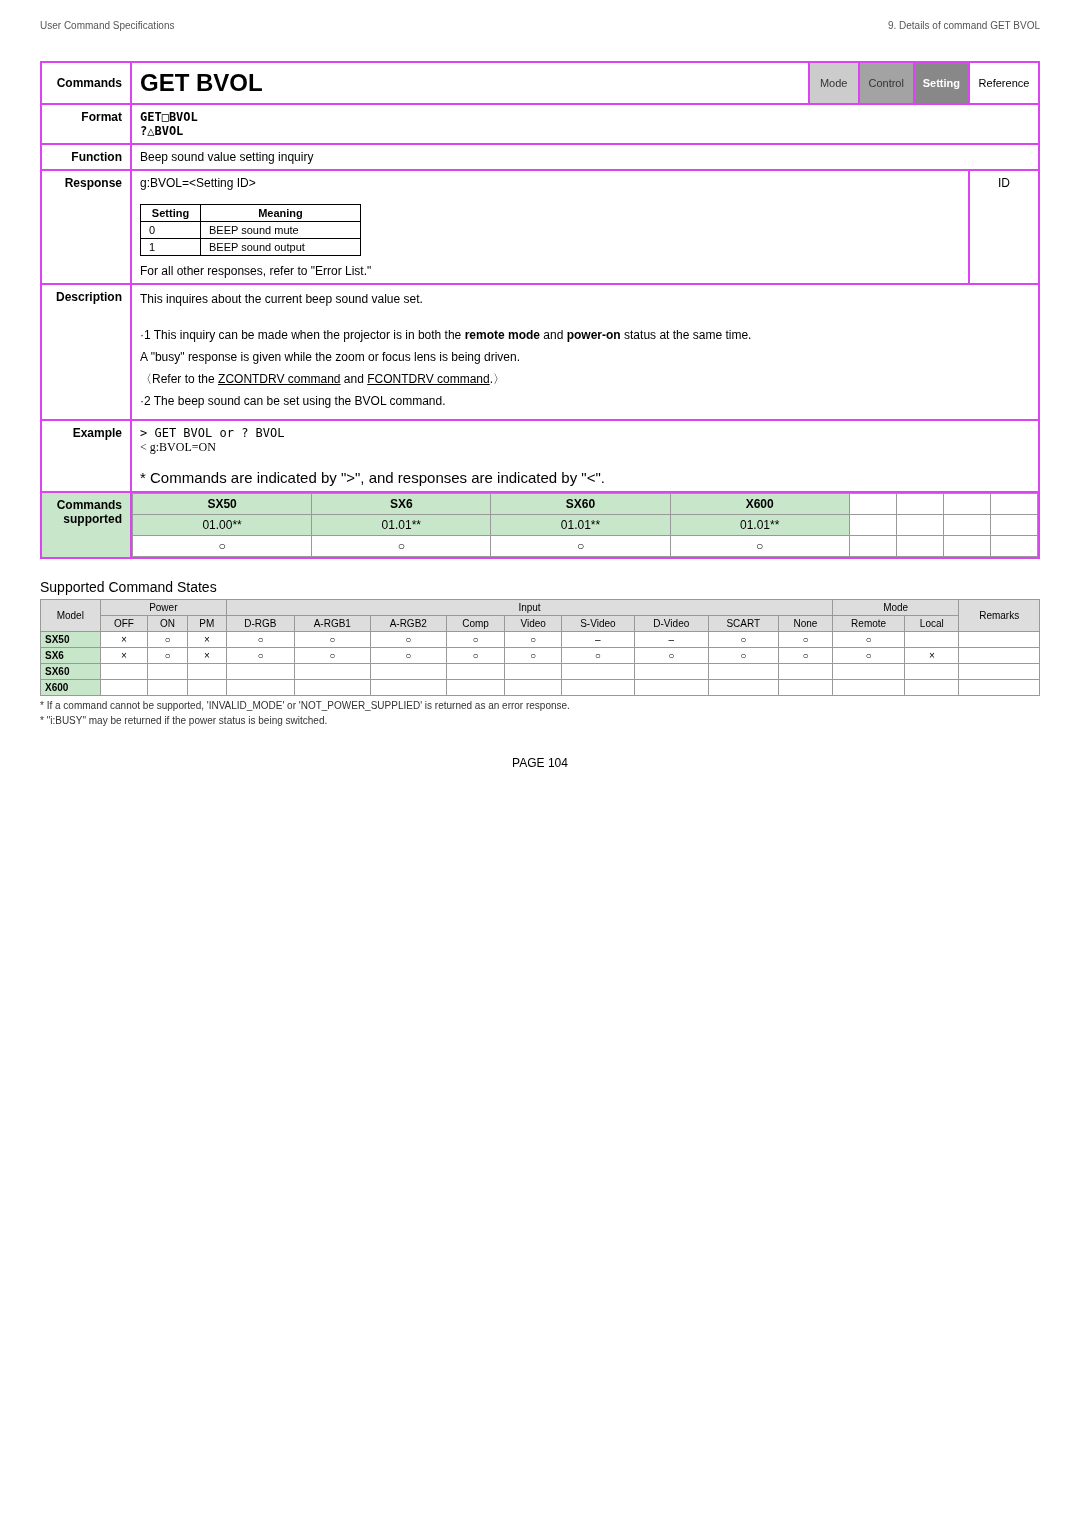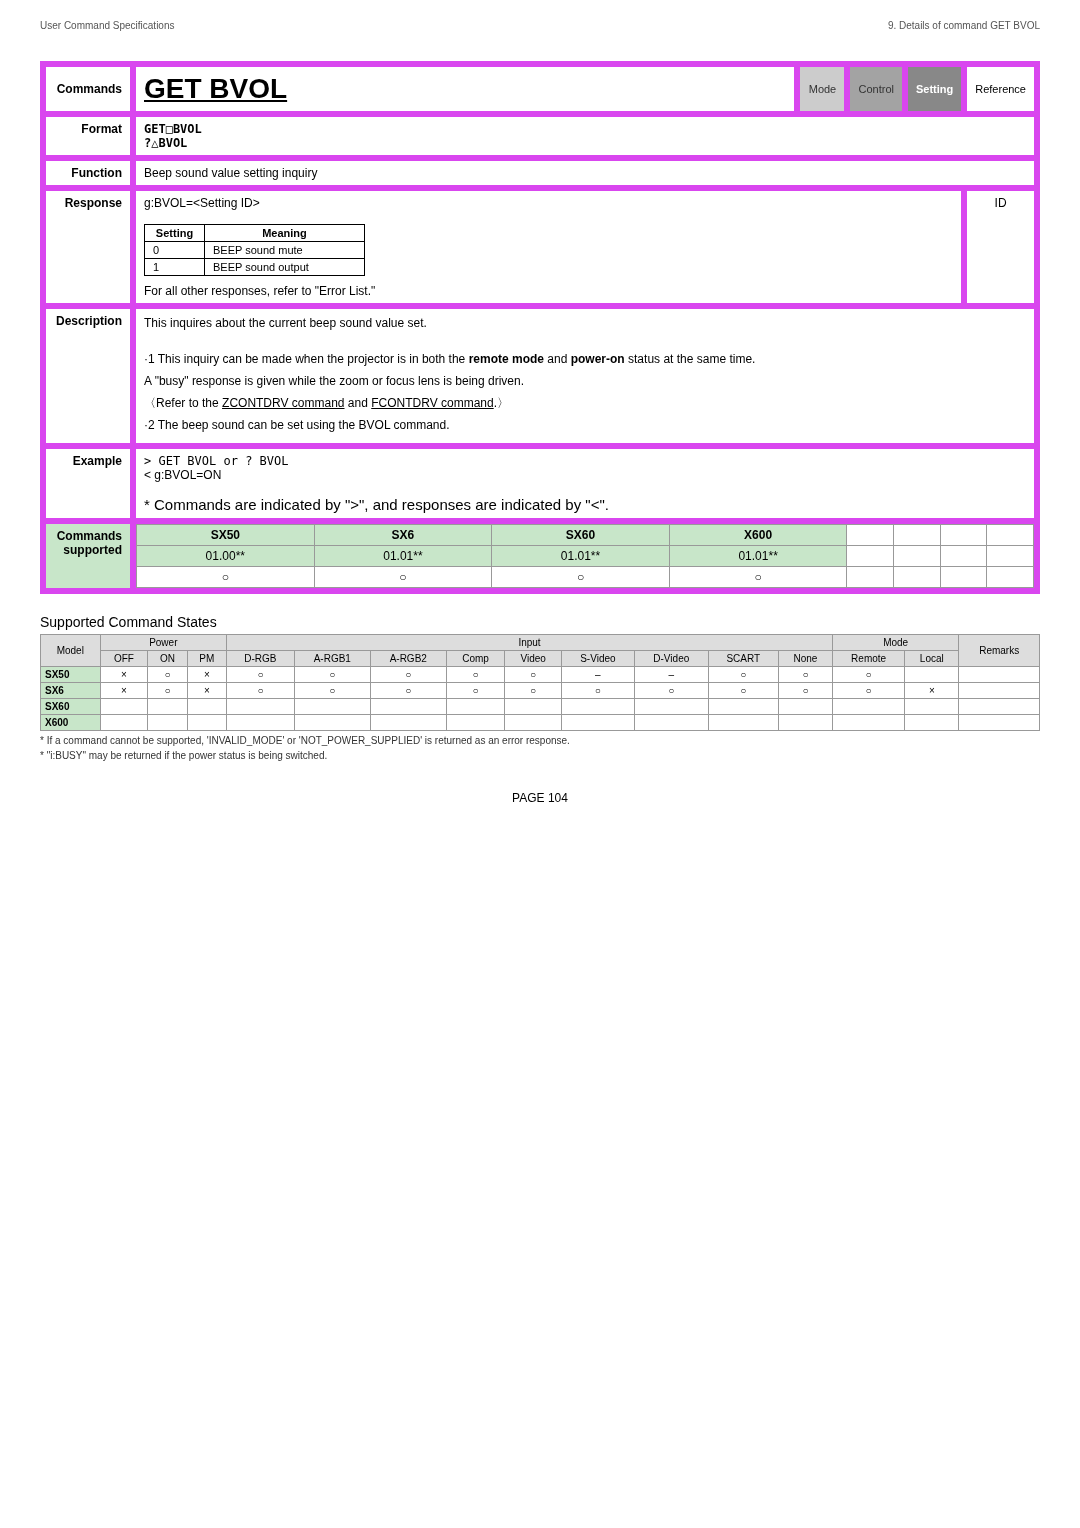"Commands" .main-table td, .main-table th { border: 6px solid #d946ef -> 2px solid #d946ef }
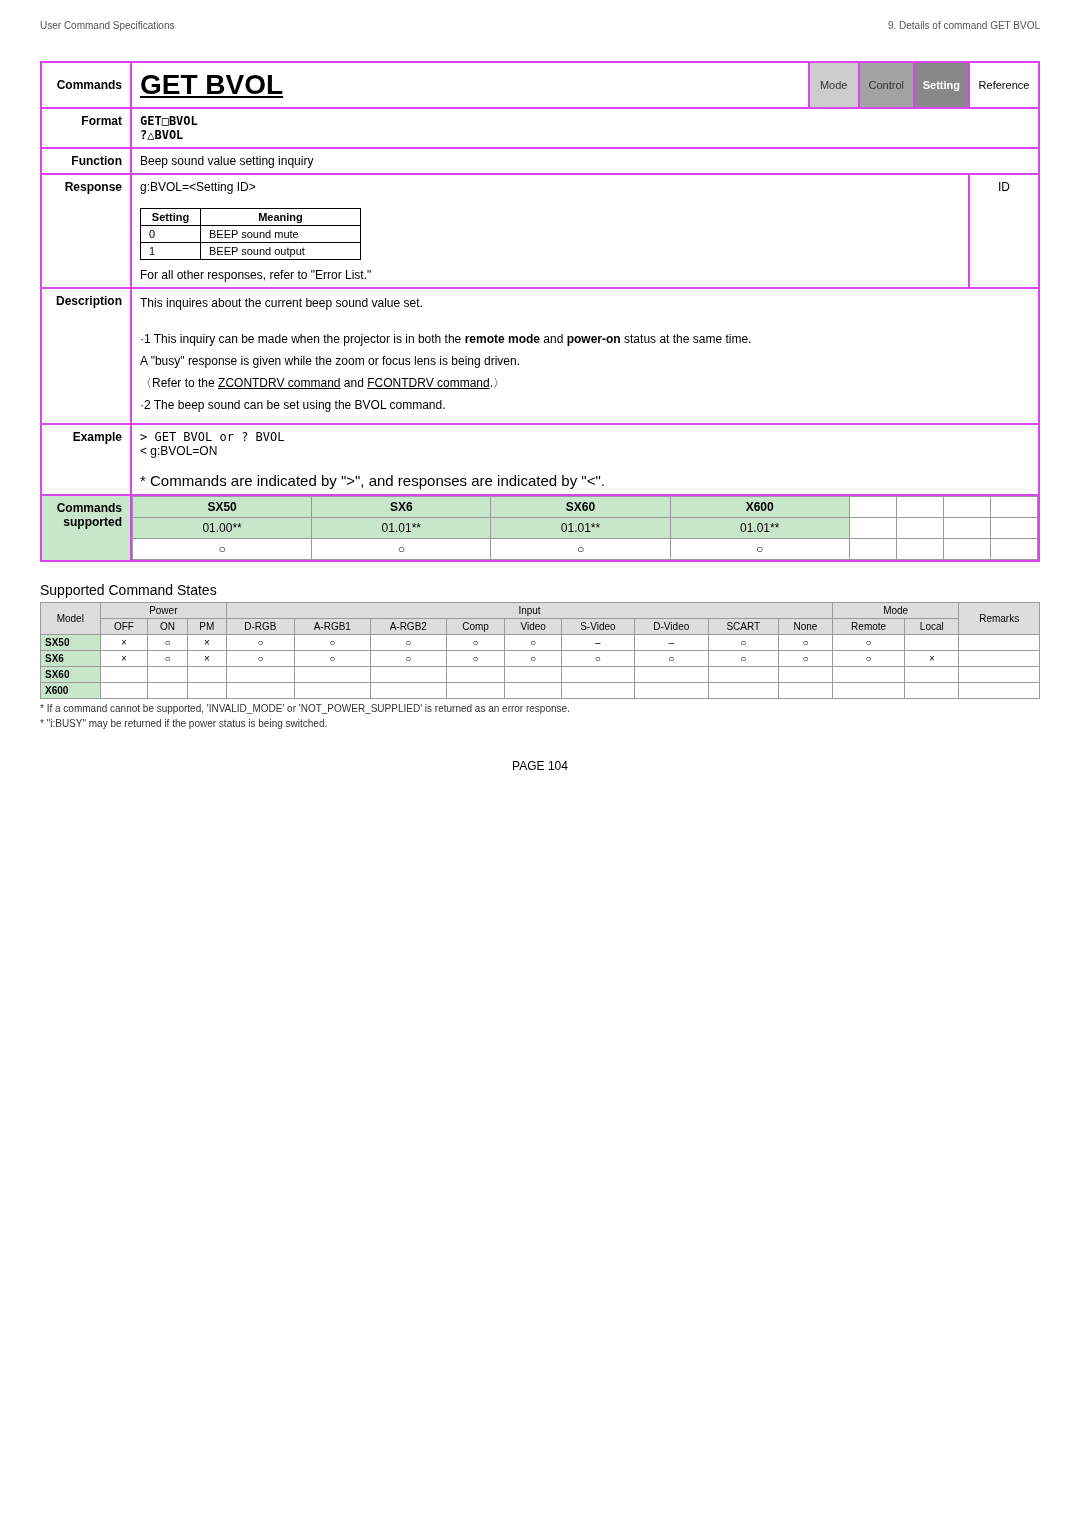"GET BVOL" .command-title-cell { font-size: 28px -> 24px; text-decoration: underline -> none }
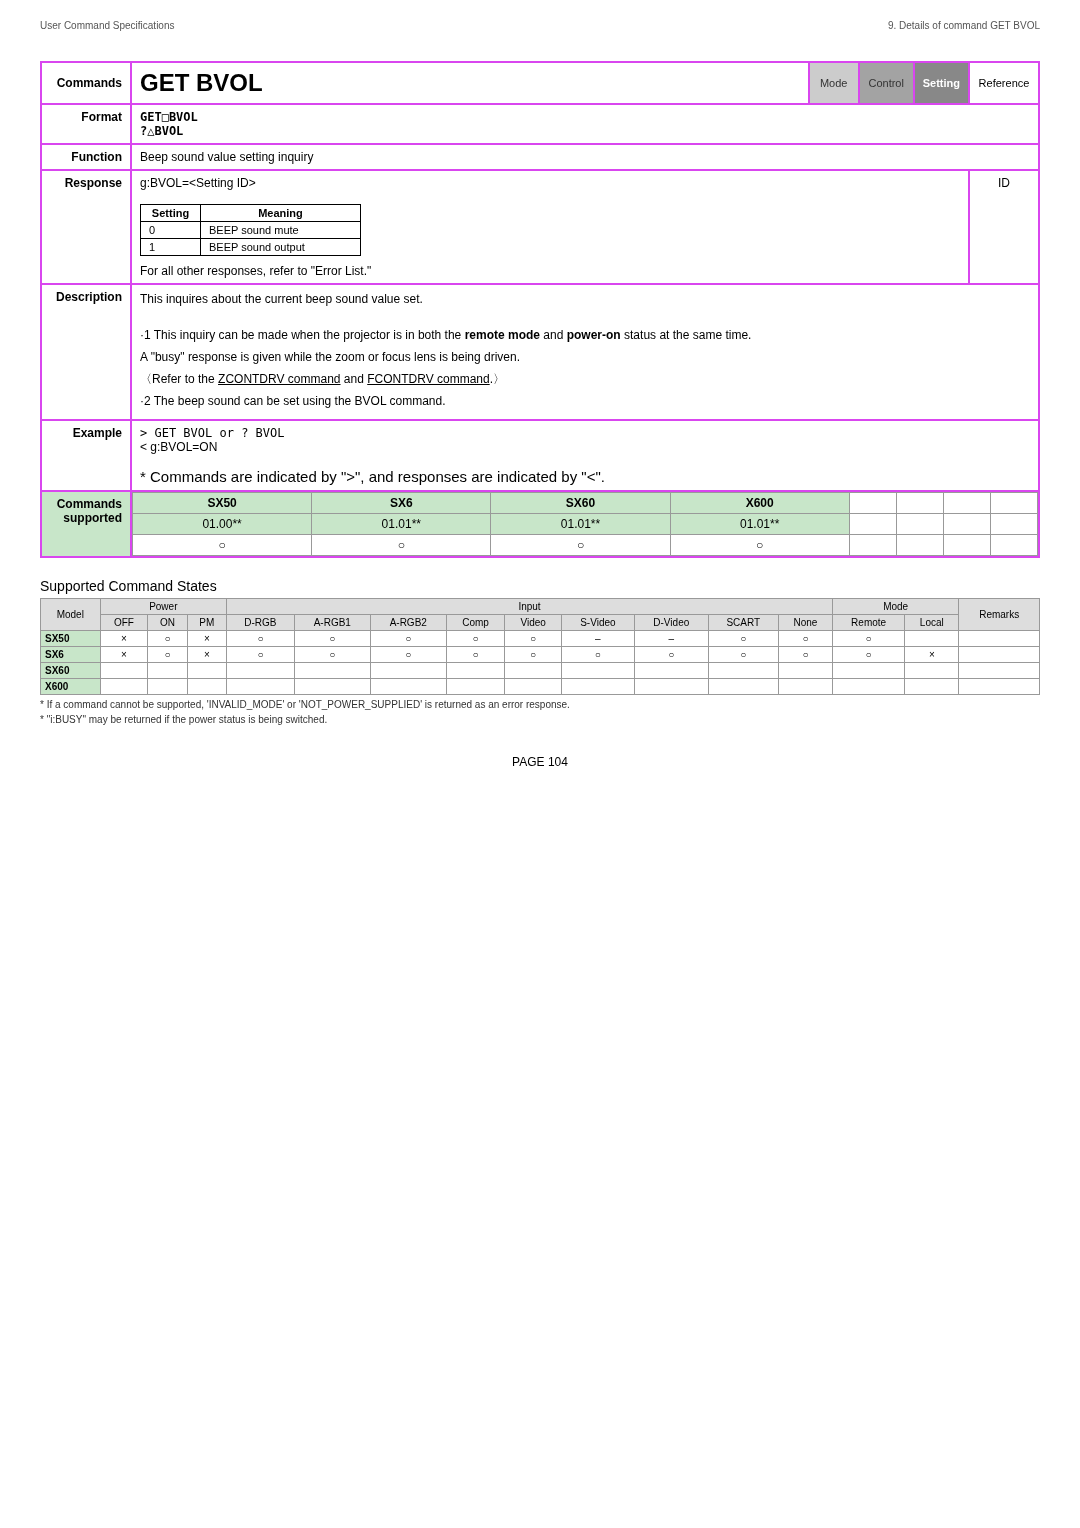"< g:BVOL=ON" div { font-family: Liberation Sans, sans-serif -> Liberation Serif, serif }
